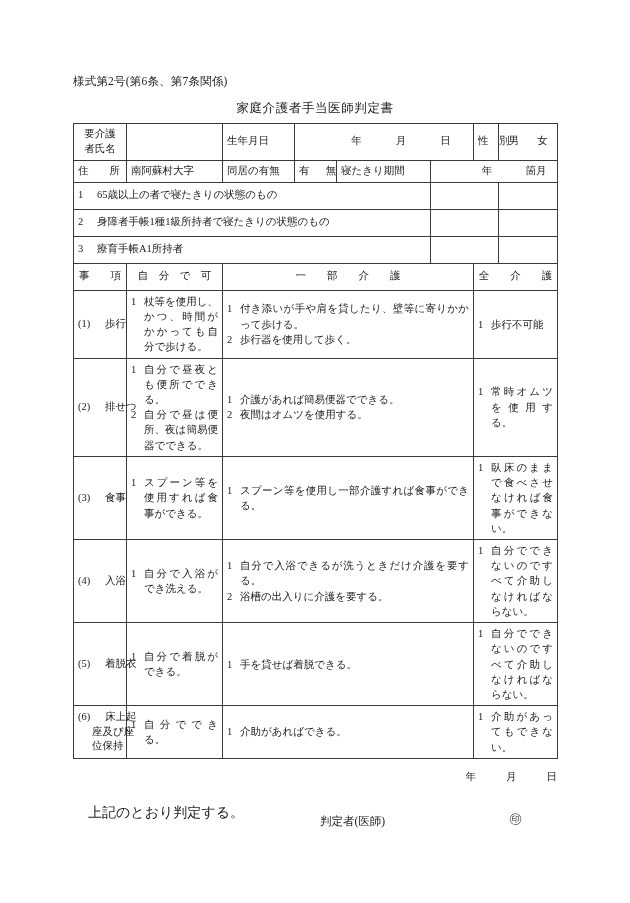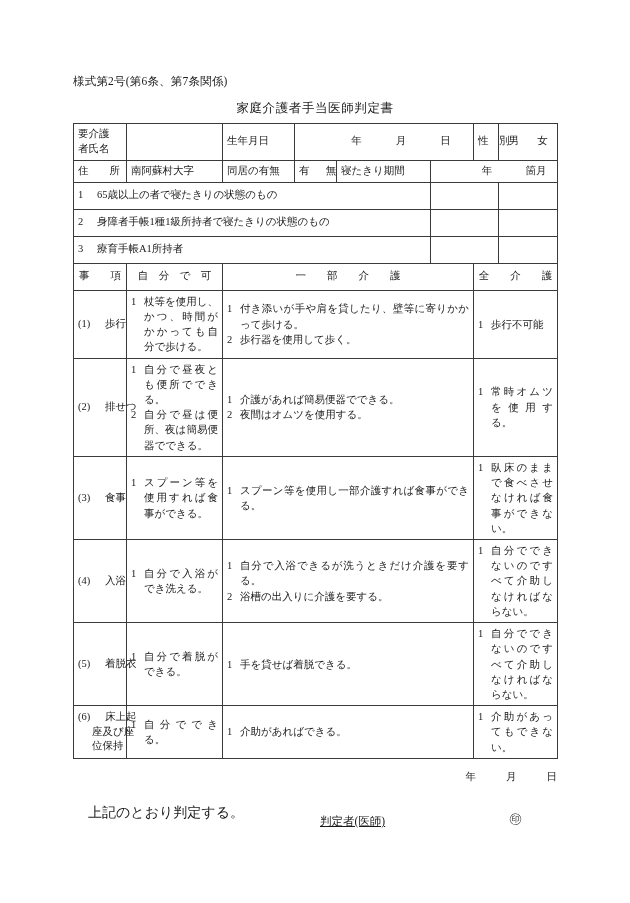"要介護" .two-line-label { text-align: left -> center }
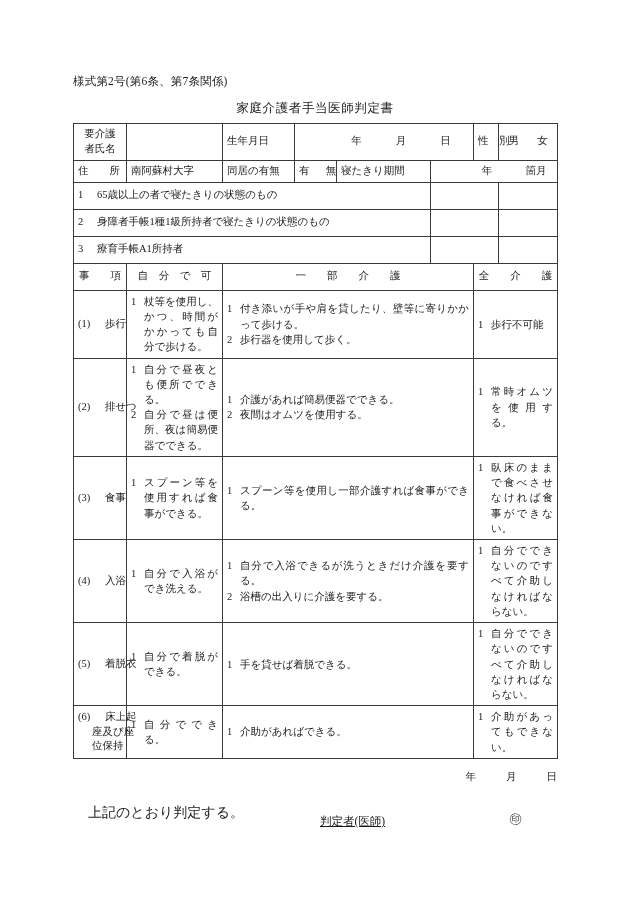"判定者(医師)" .footer-signer { text-decoration: underline -> none }
